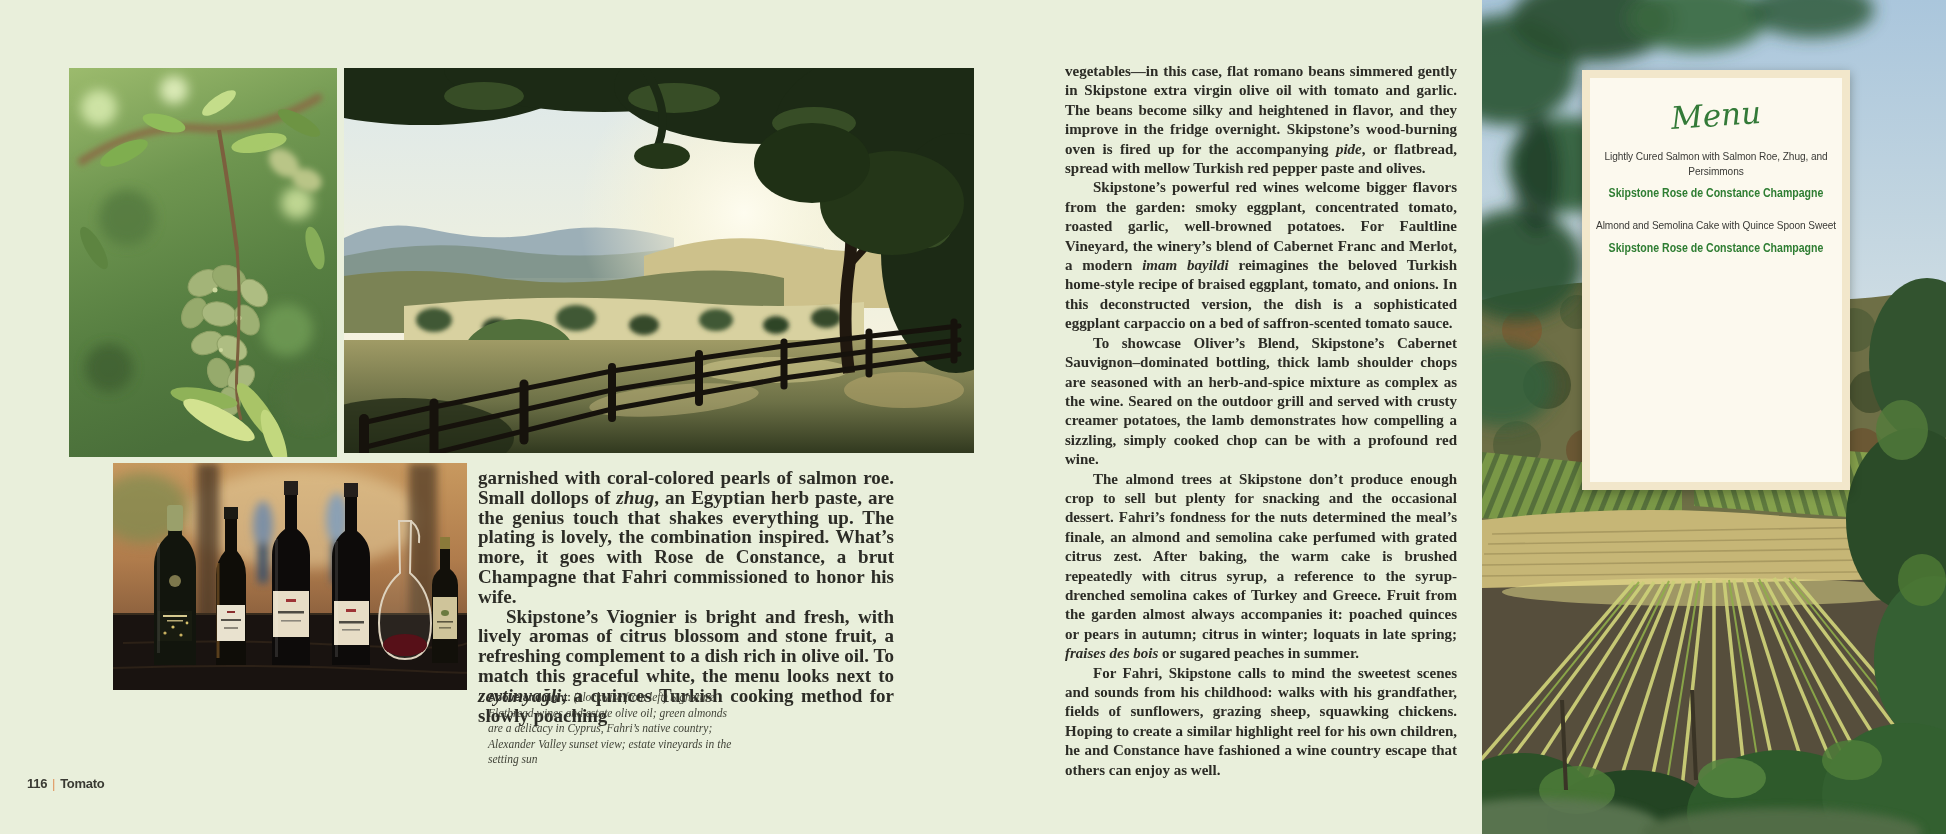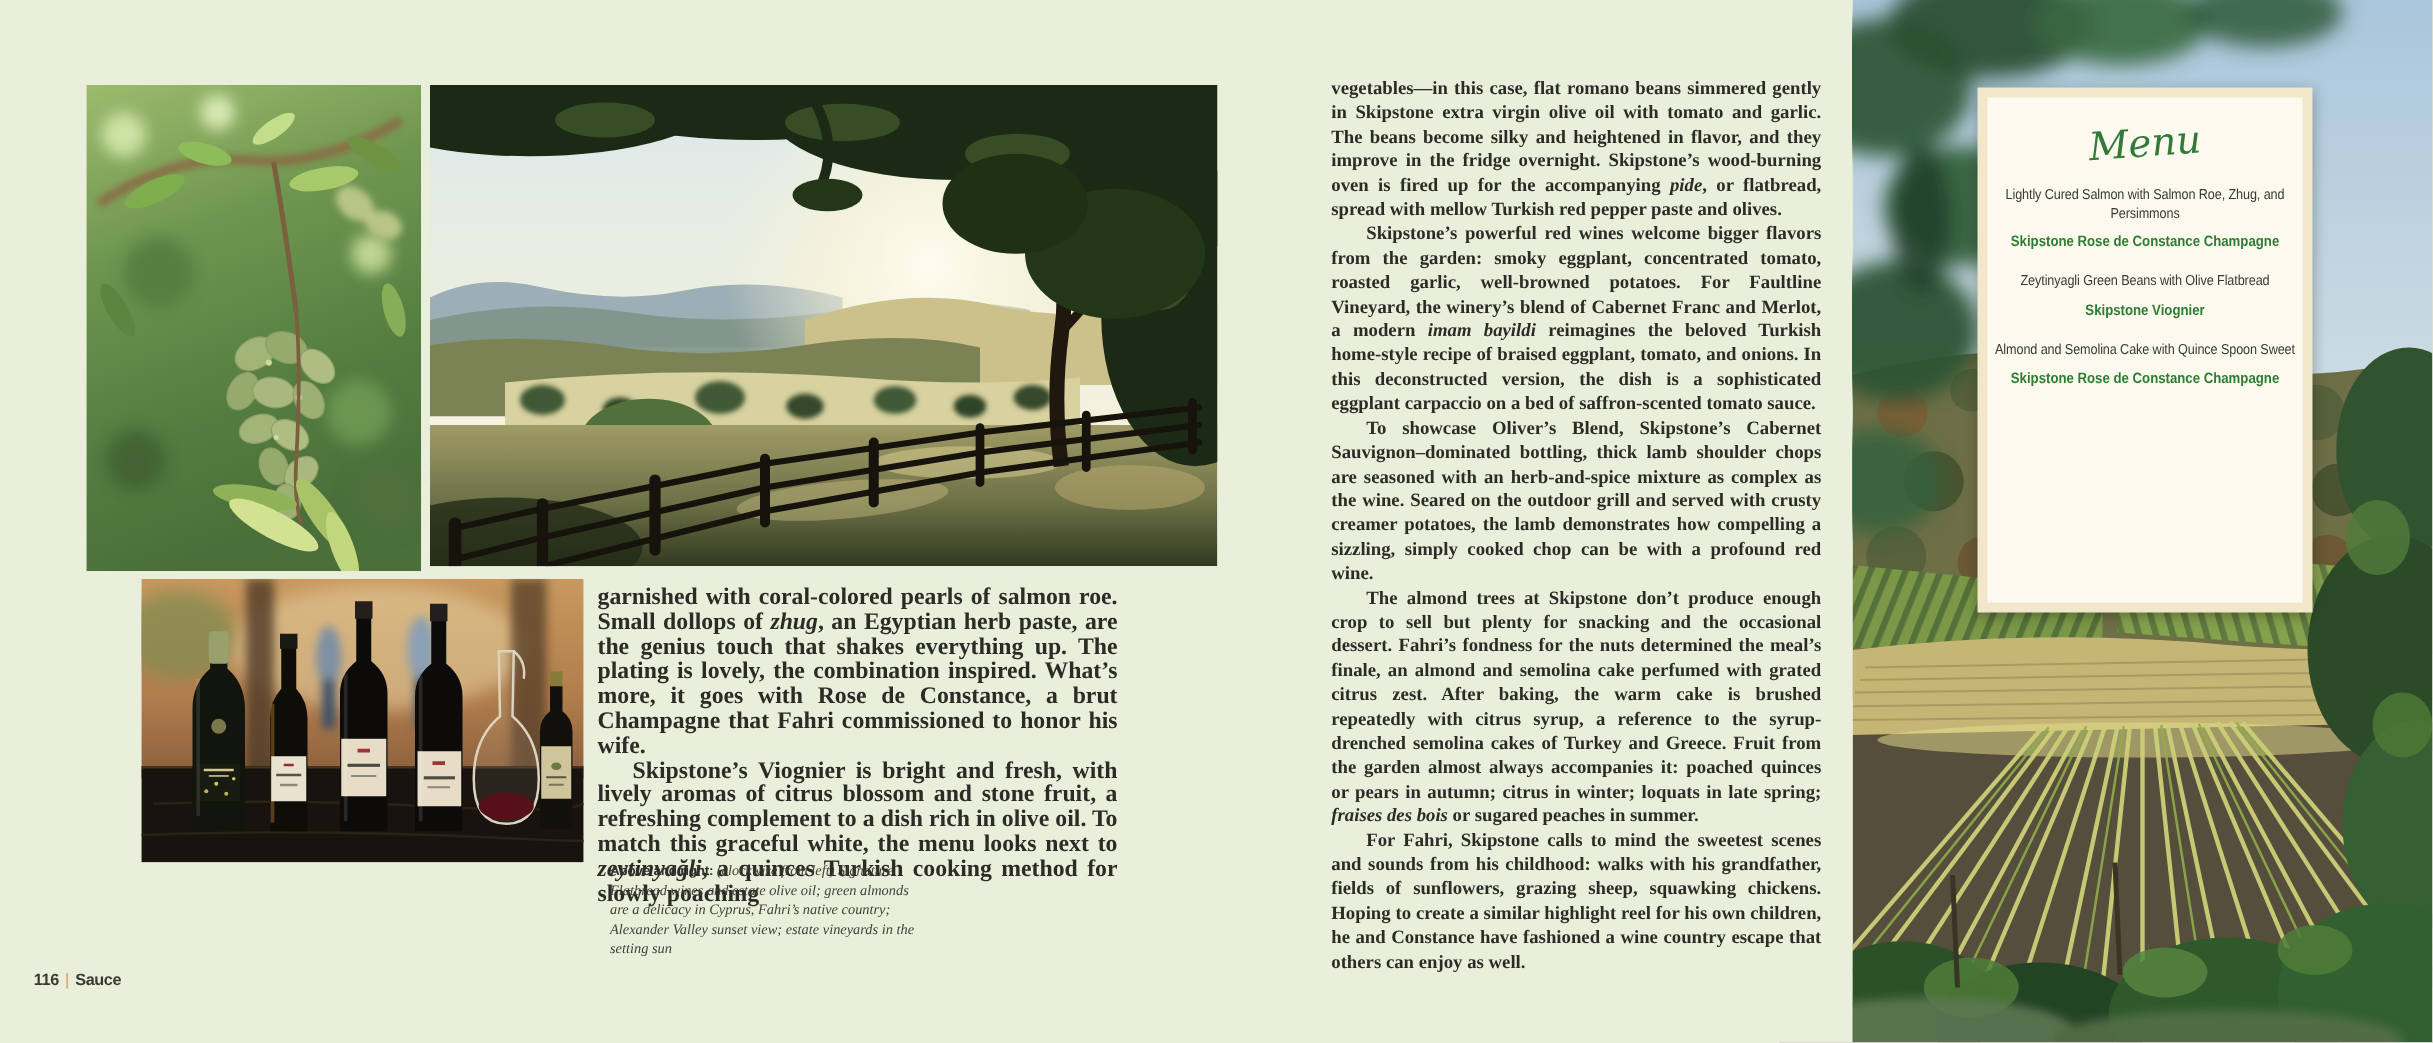"Zeytinyagli Green Beans with Olive" div.course { html: <div> <div>Zeytinyagli Green Beans with Olive Flatbread</div> <div>Skipstone Viognier</div> </div> -> none }
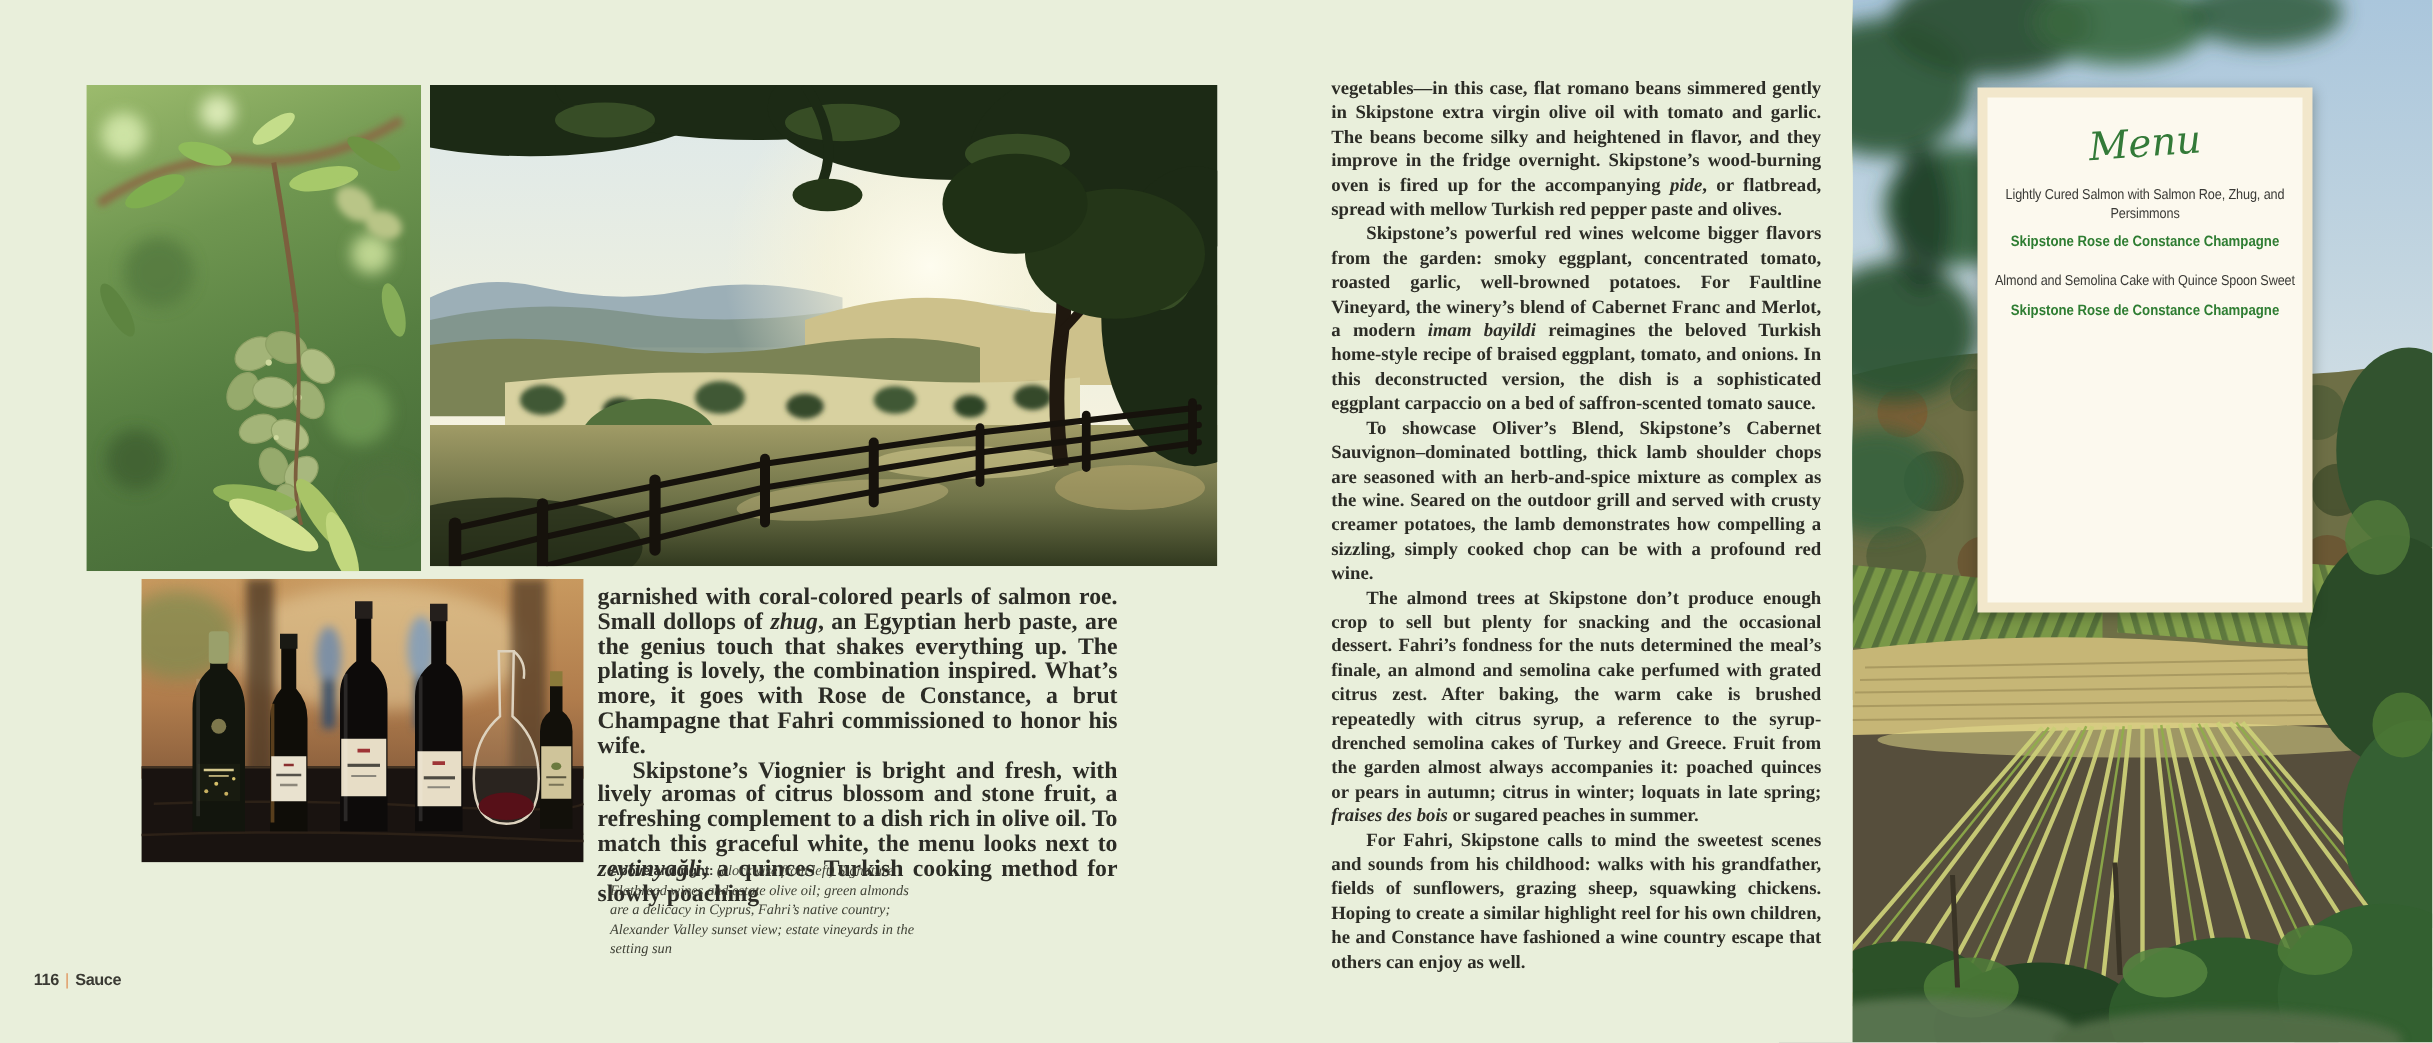"Sauce" span { text: Sauce -> Tomato }
